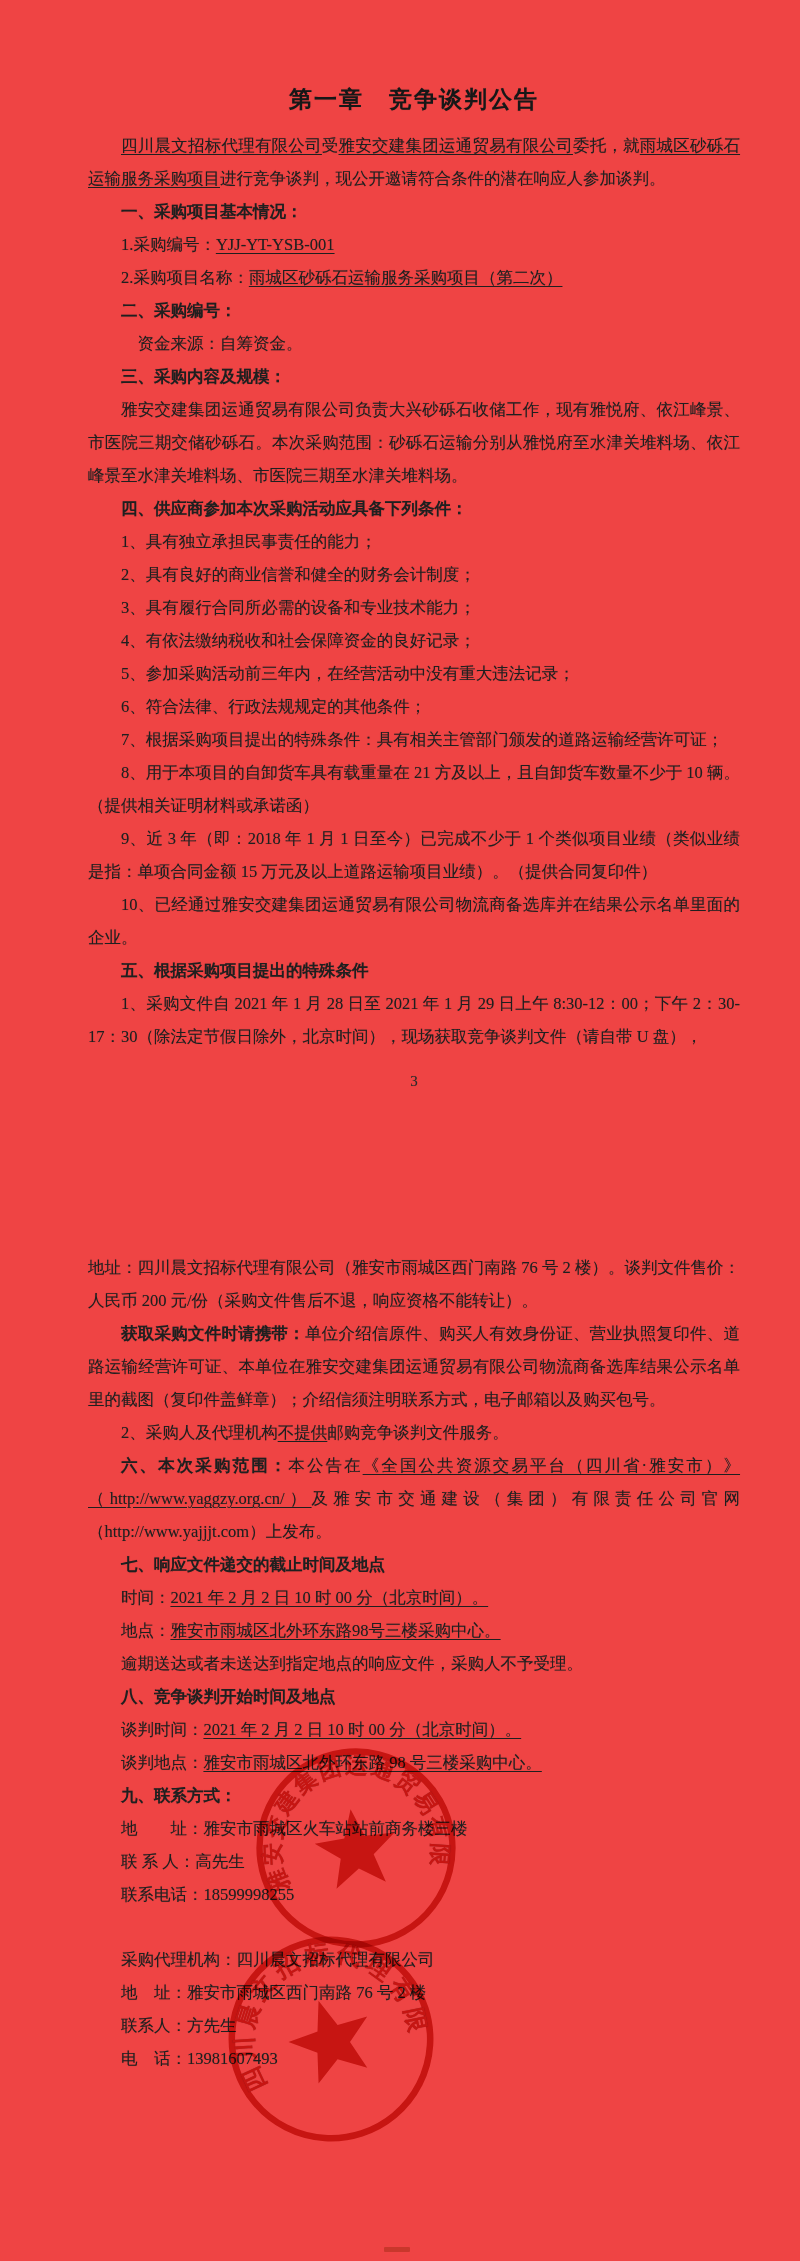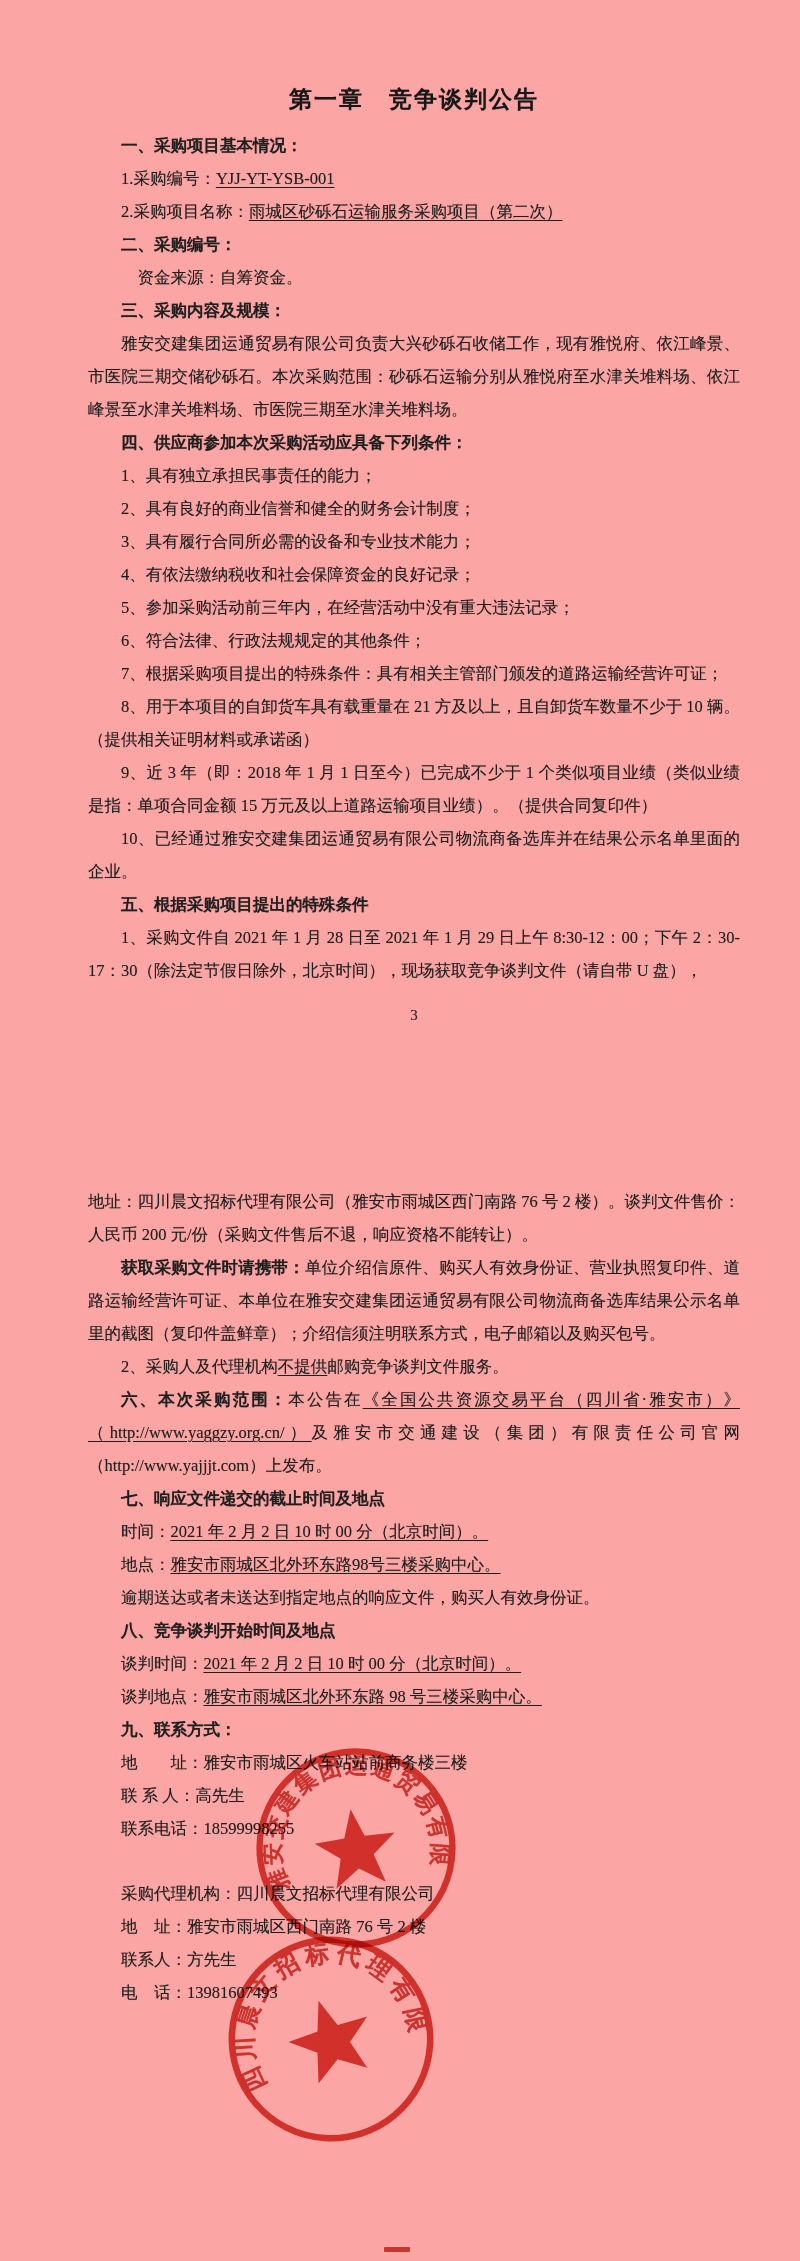"第一章 竞争谈判公告" .page { background: #fca5a5 -> #ef4444 }
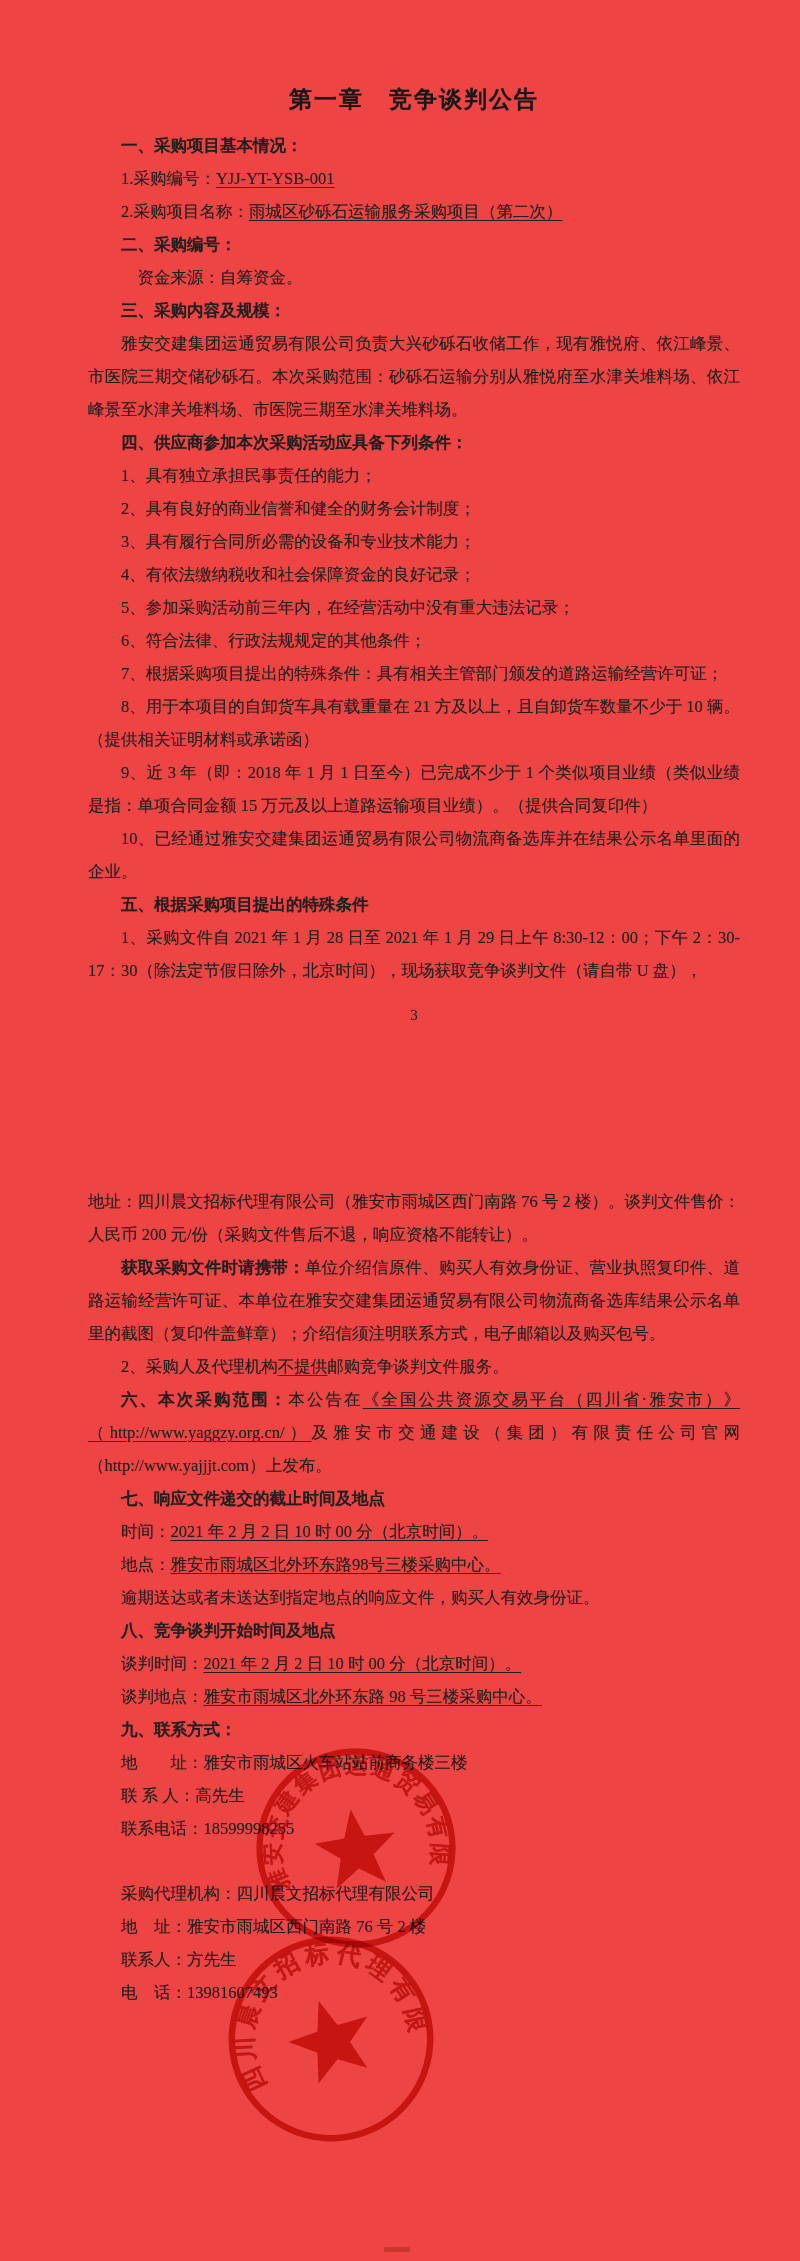"四川晨文招标代理有限公司受雅安交建集团运通贸易有限公司委托，就雨城区砂砾石运输服" p.p { html: none -> <p><span>四川晨文招标代理有限公司</span><span>受</span><span>雅安交建集团运通贸易有限公司</span><span>委托，就</span><span>雨城区砂砾石运输服务采购项目</span><span>进行竞争谈判，现公开邀请符合条件的潜在响应人参加谈判。</span></p> }
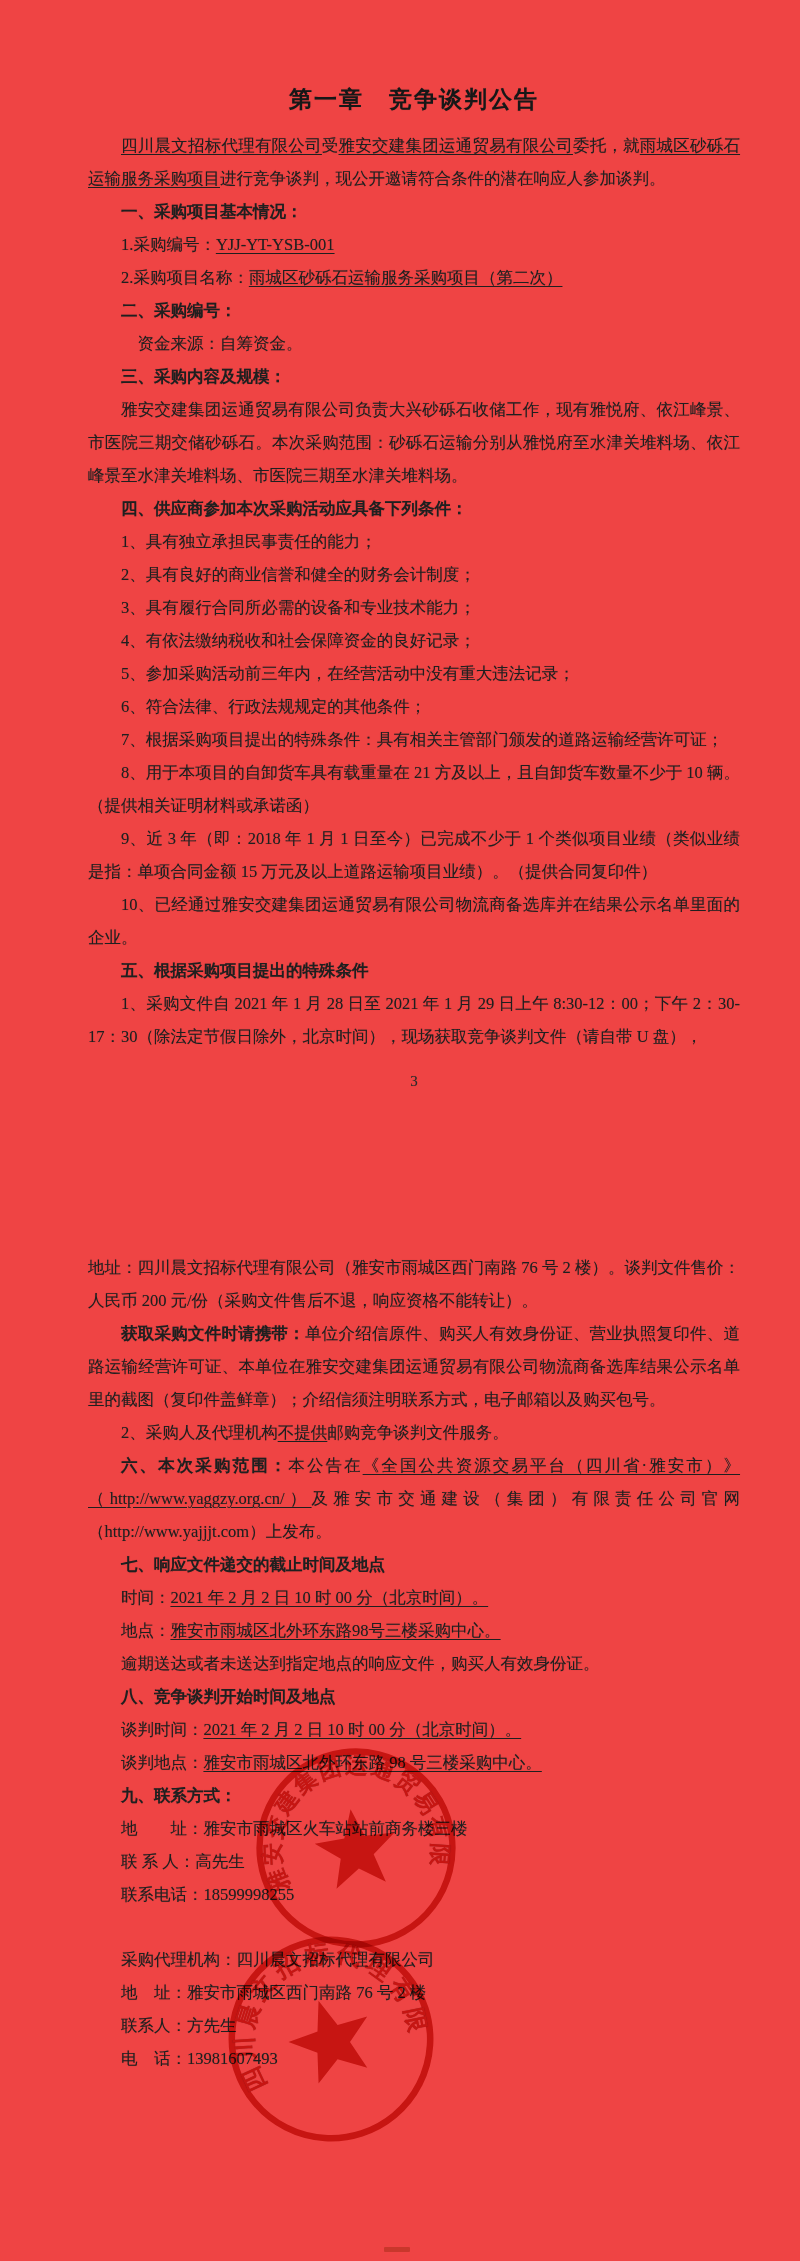"逾期送达或者未送达到指定地点的响应文件，购买人有效身份证。" span { text: 购买人有效身份证 -> 采购人不予受理 }
